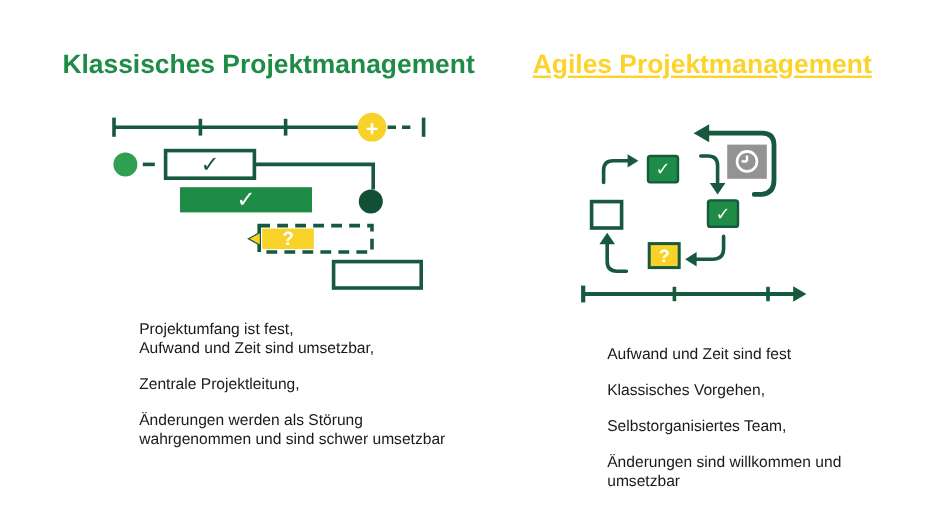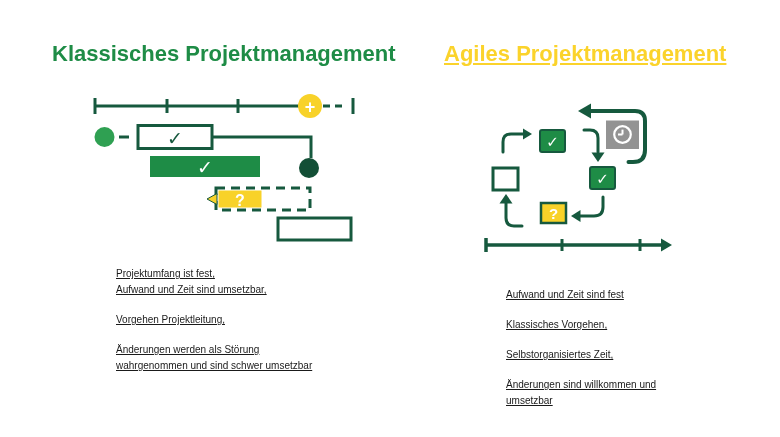"Projektumfang ist fest," .textblock { font-size: 10px -> 13px; text-decoration: underline -> none }
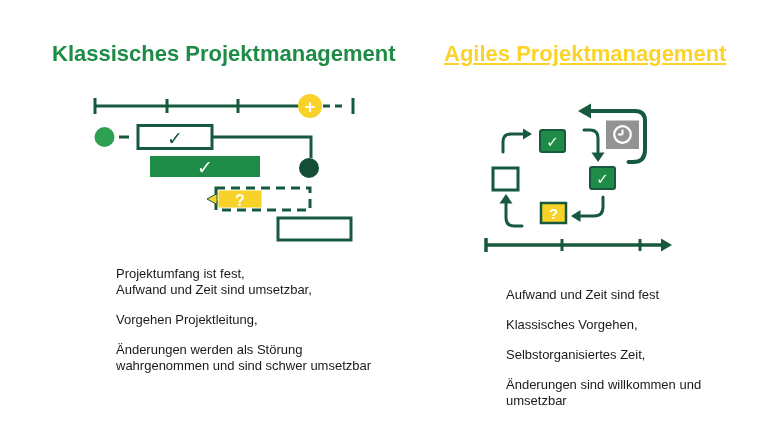"Vorgehen Projektleitung," span { text: Vorgehen -> Zentrale }
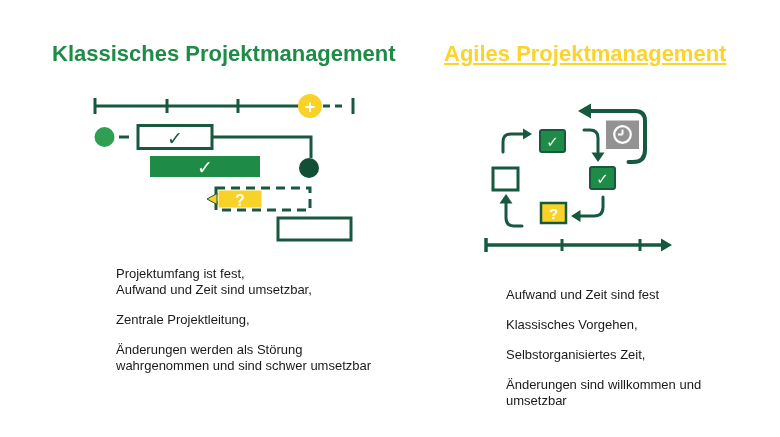"Selbstorganisiertes Zeit," span { text: Zeit -> Team }
